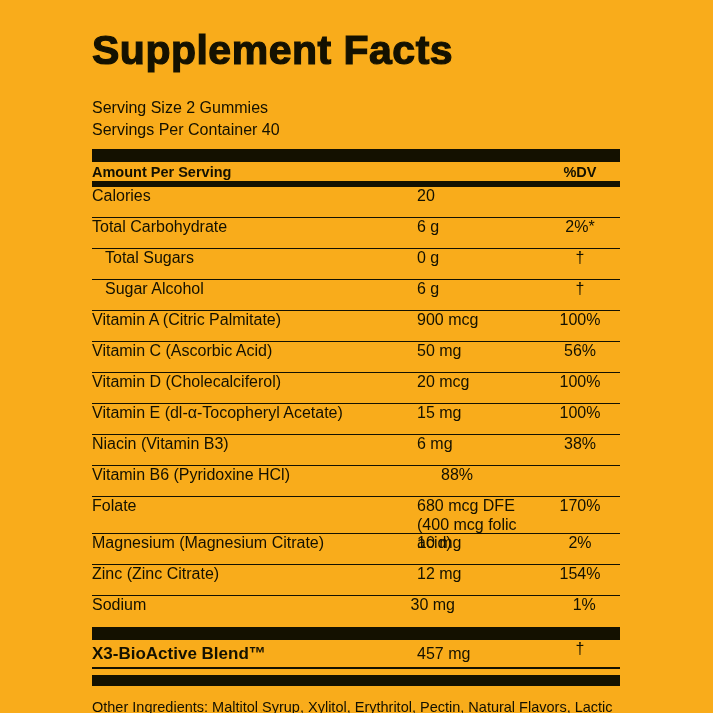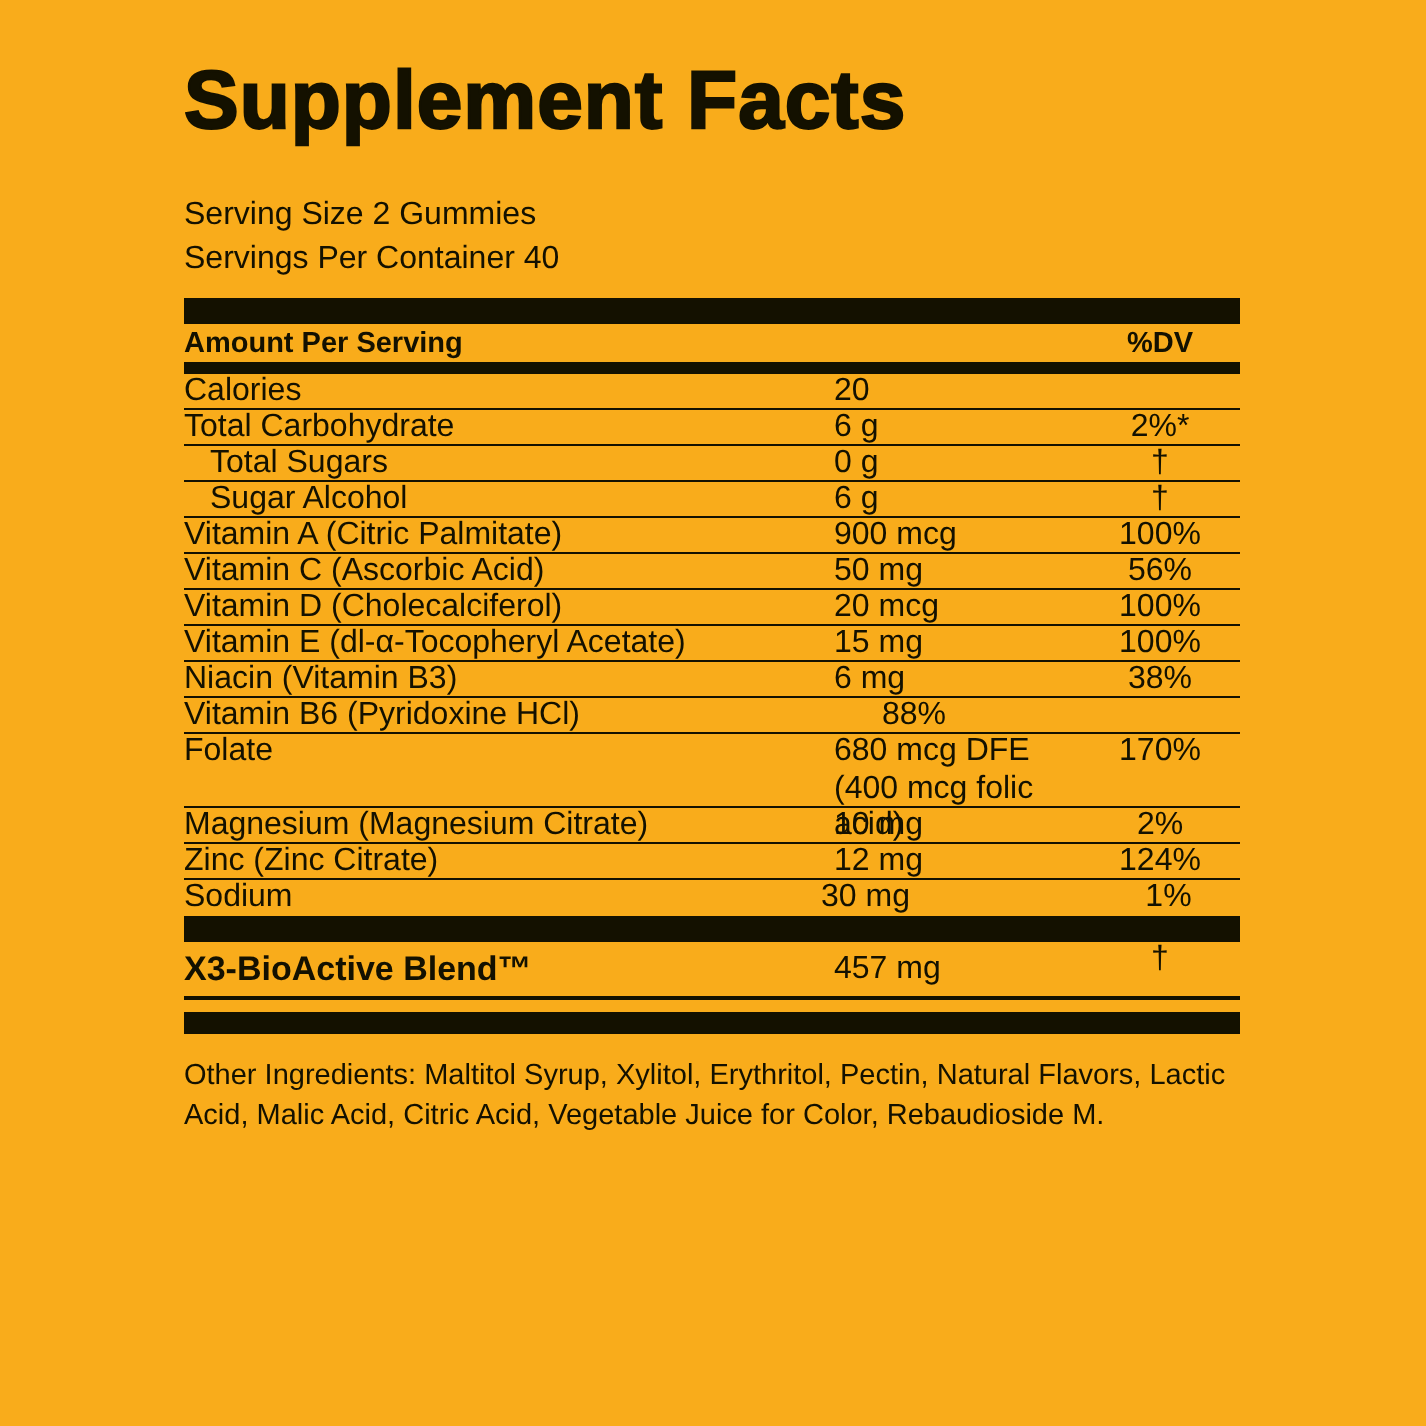"Calories" .row { height: 18px -> 31px }
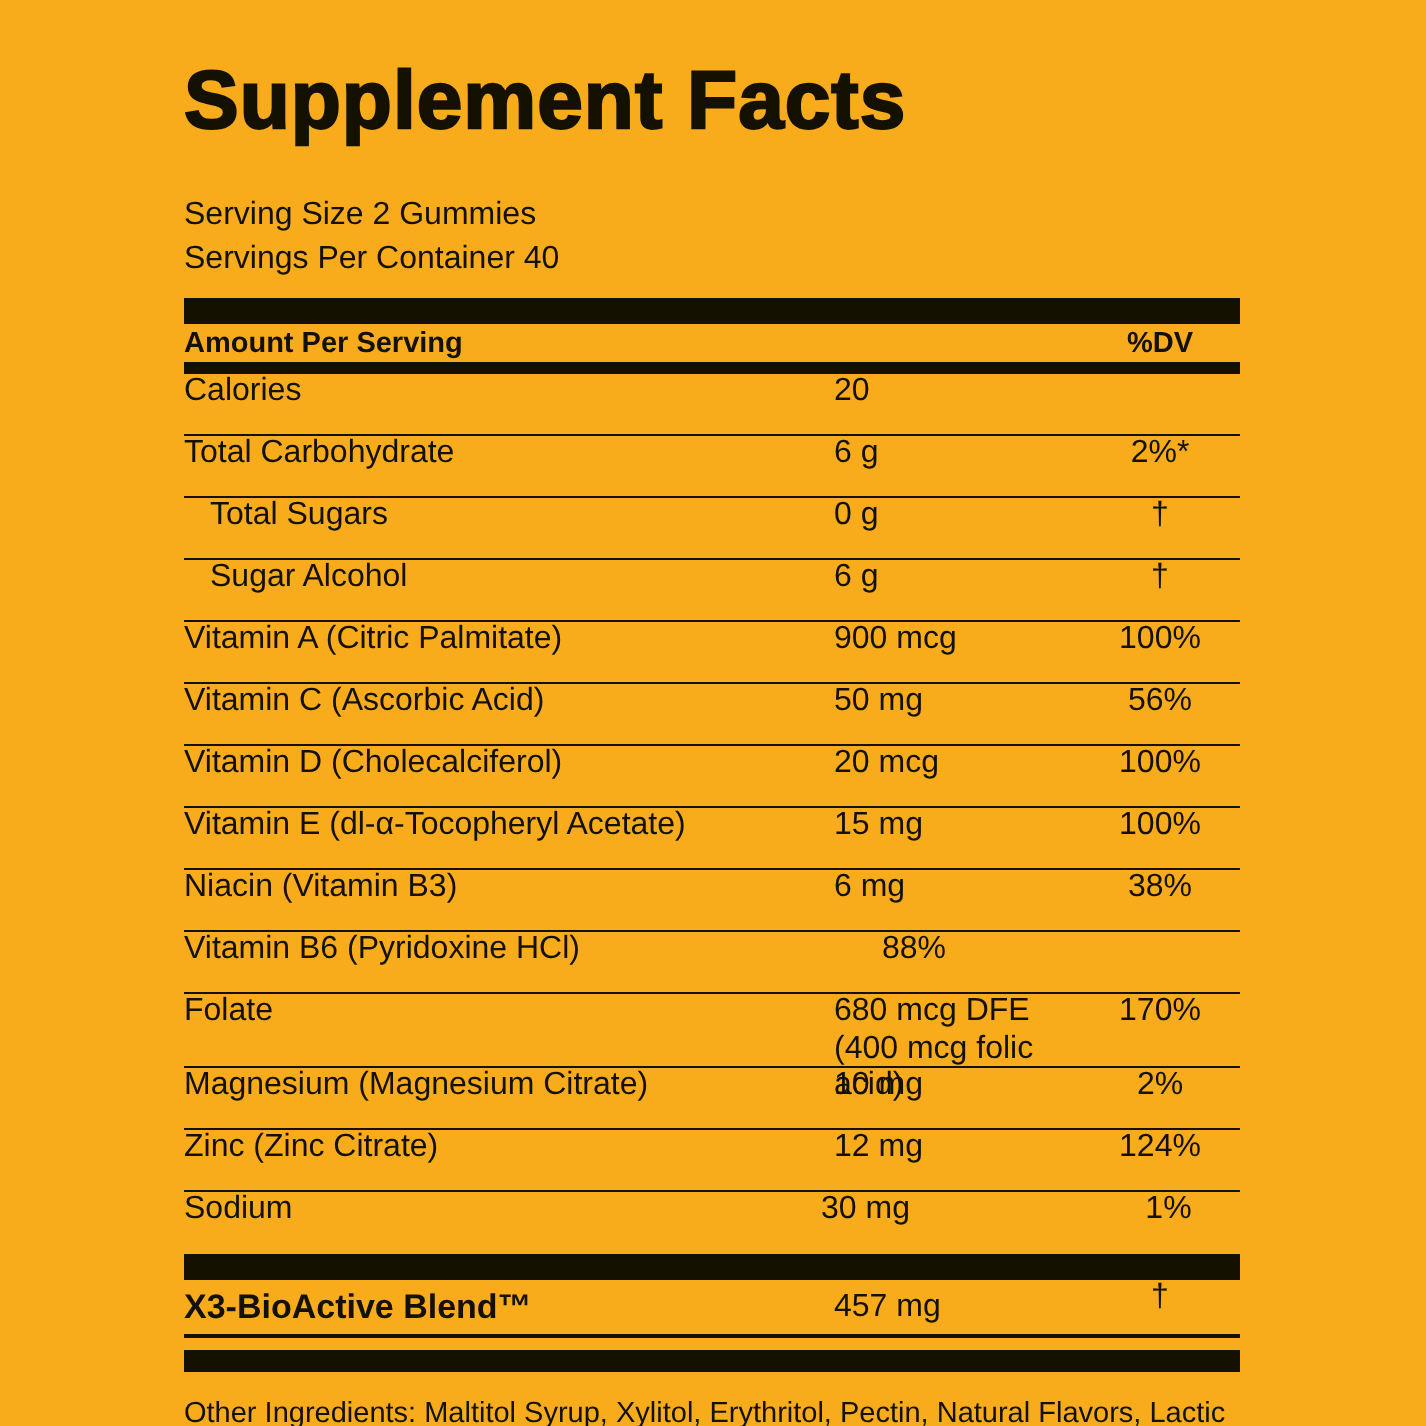"124%" span.c-dv { text: 124% -> 154% }
